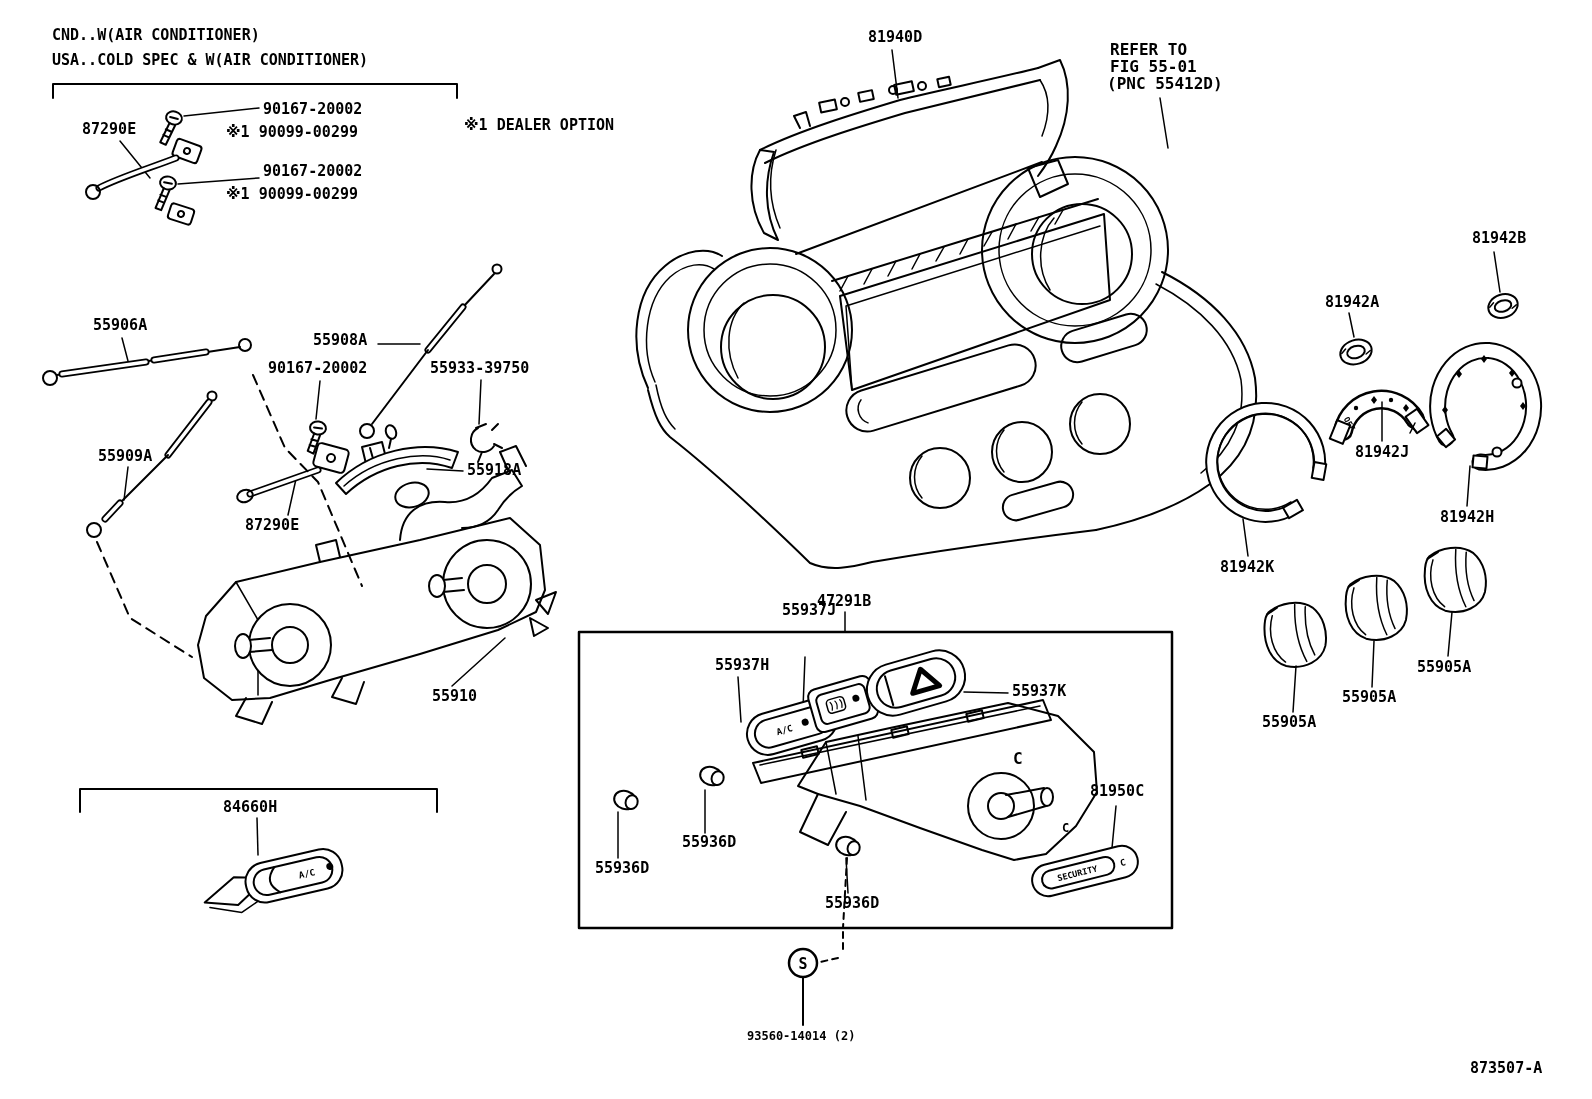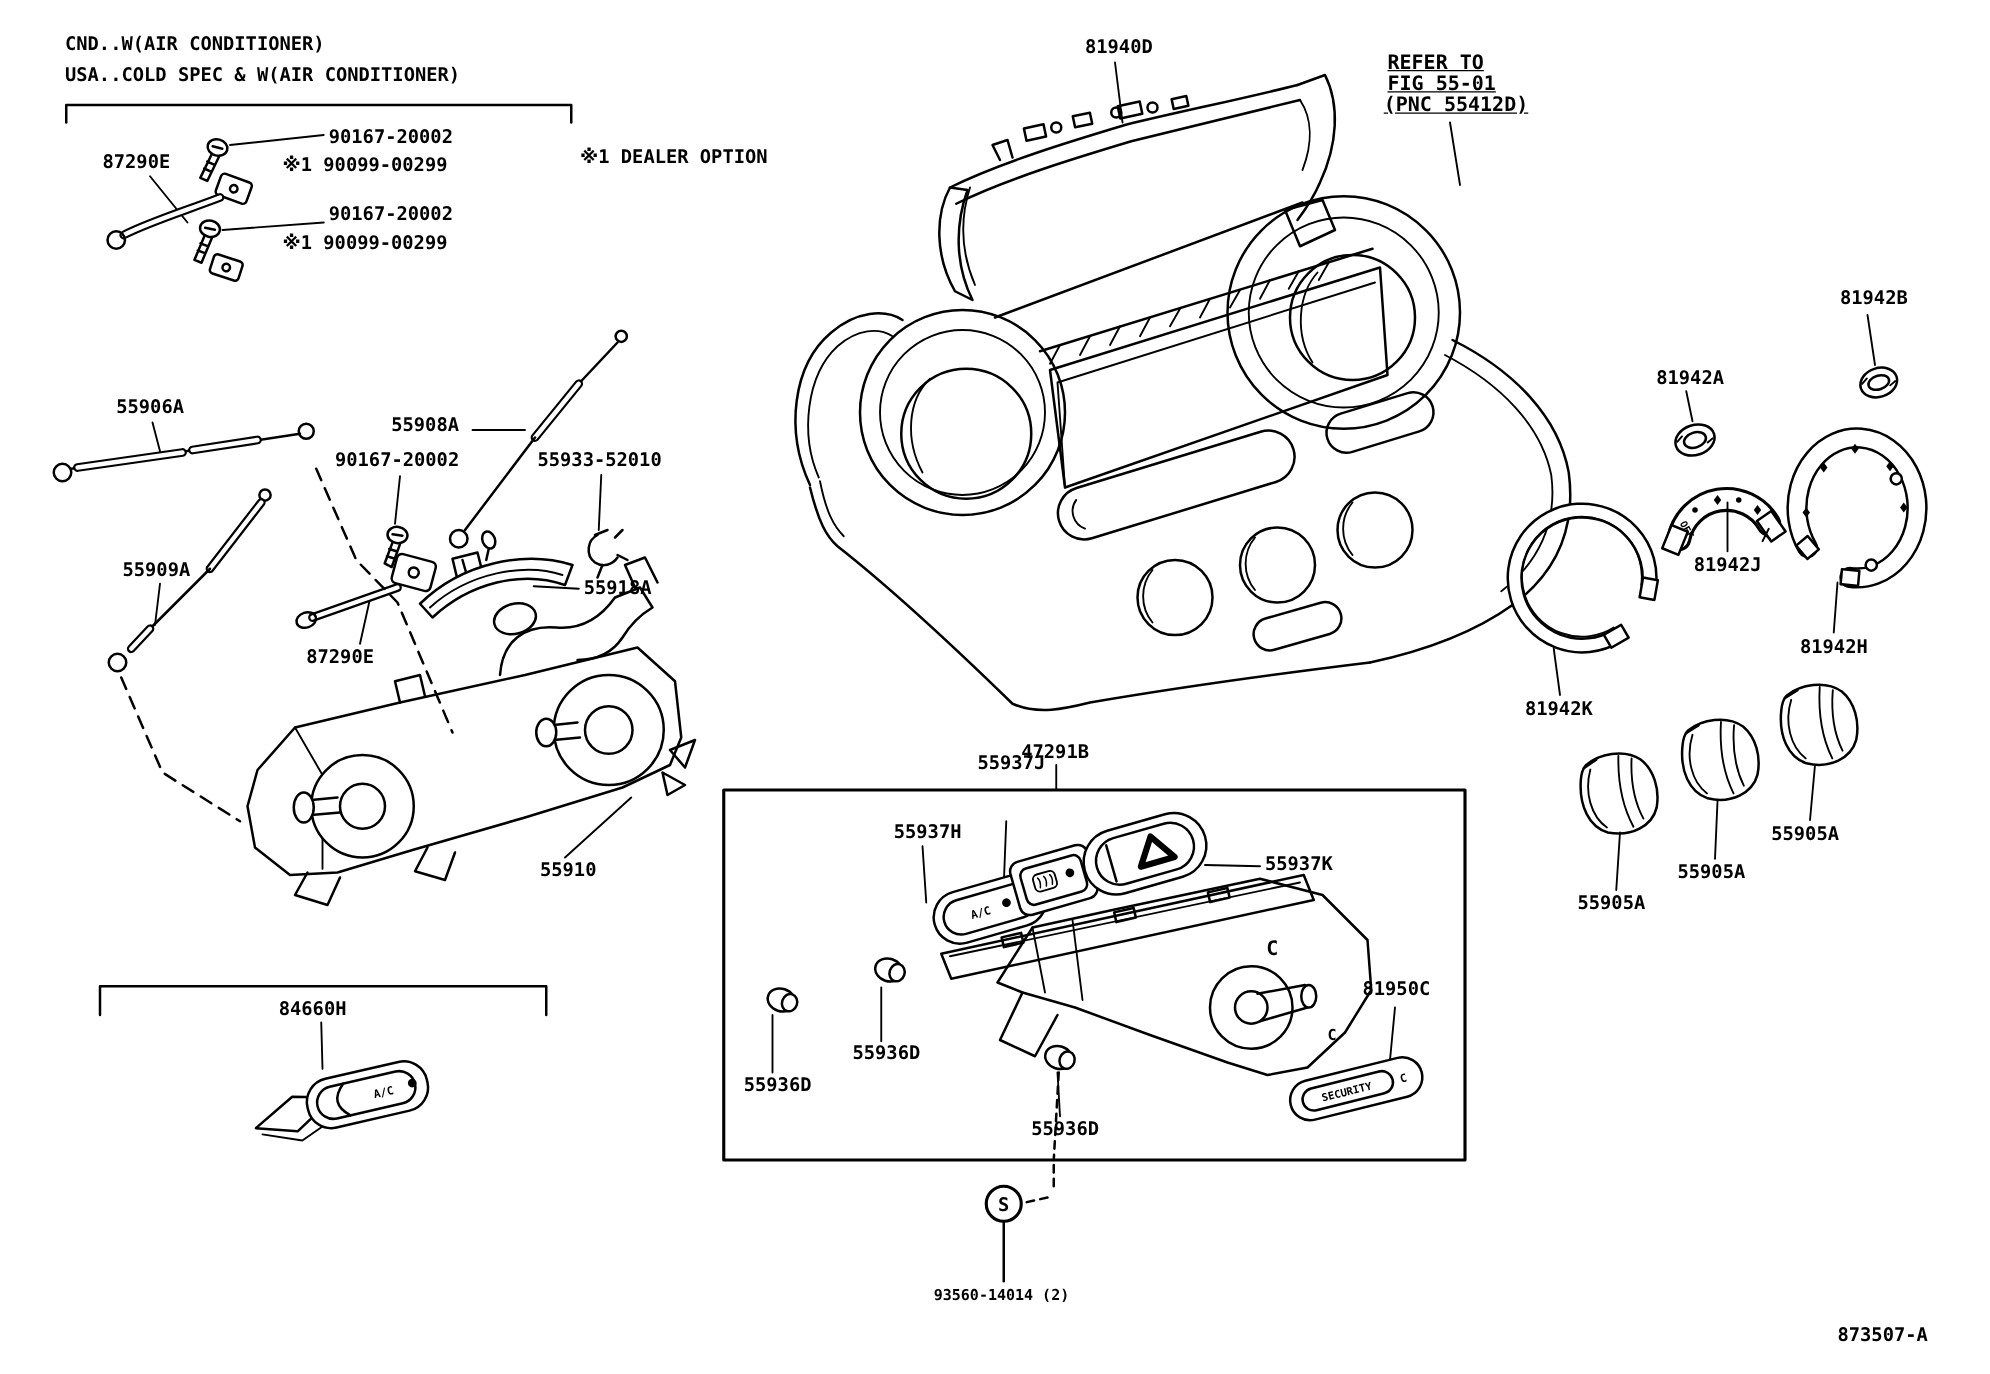"REFER TO" .lbl.sm { text-decoration: underline -> none }
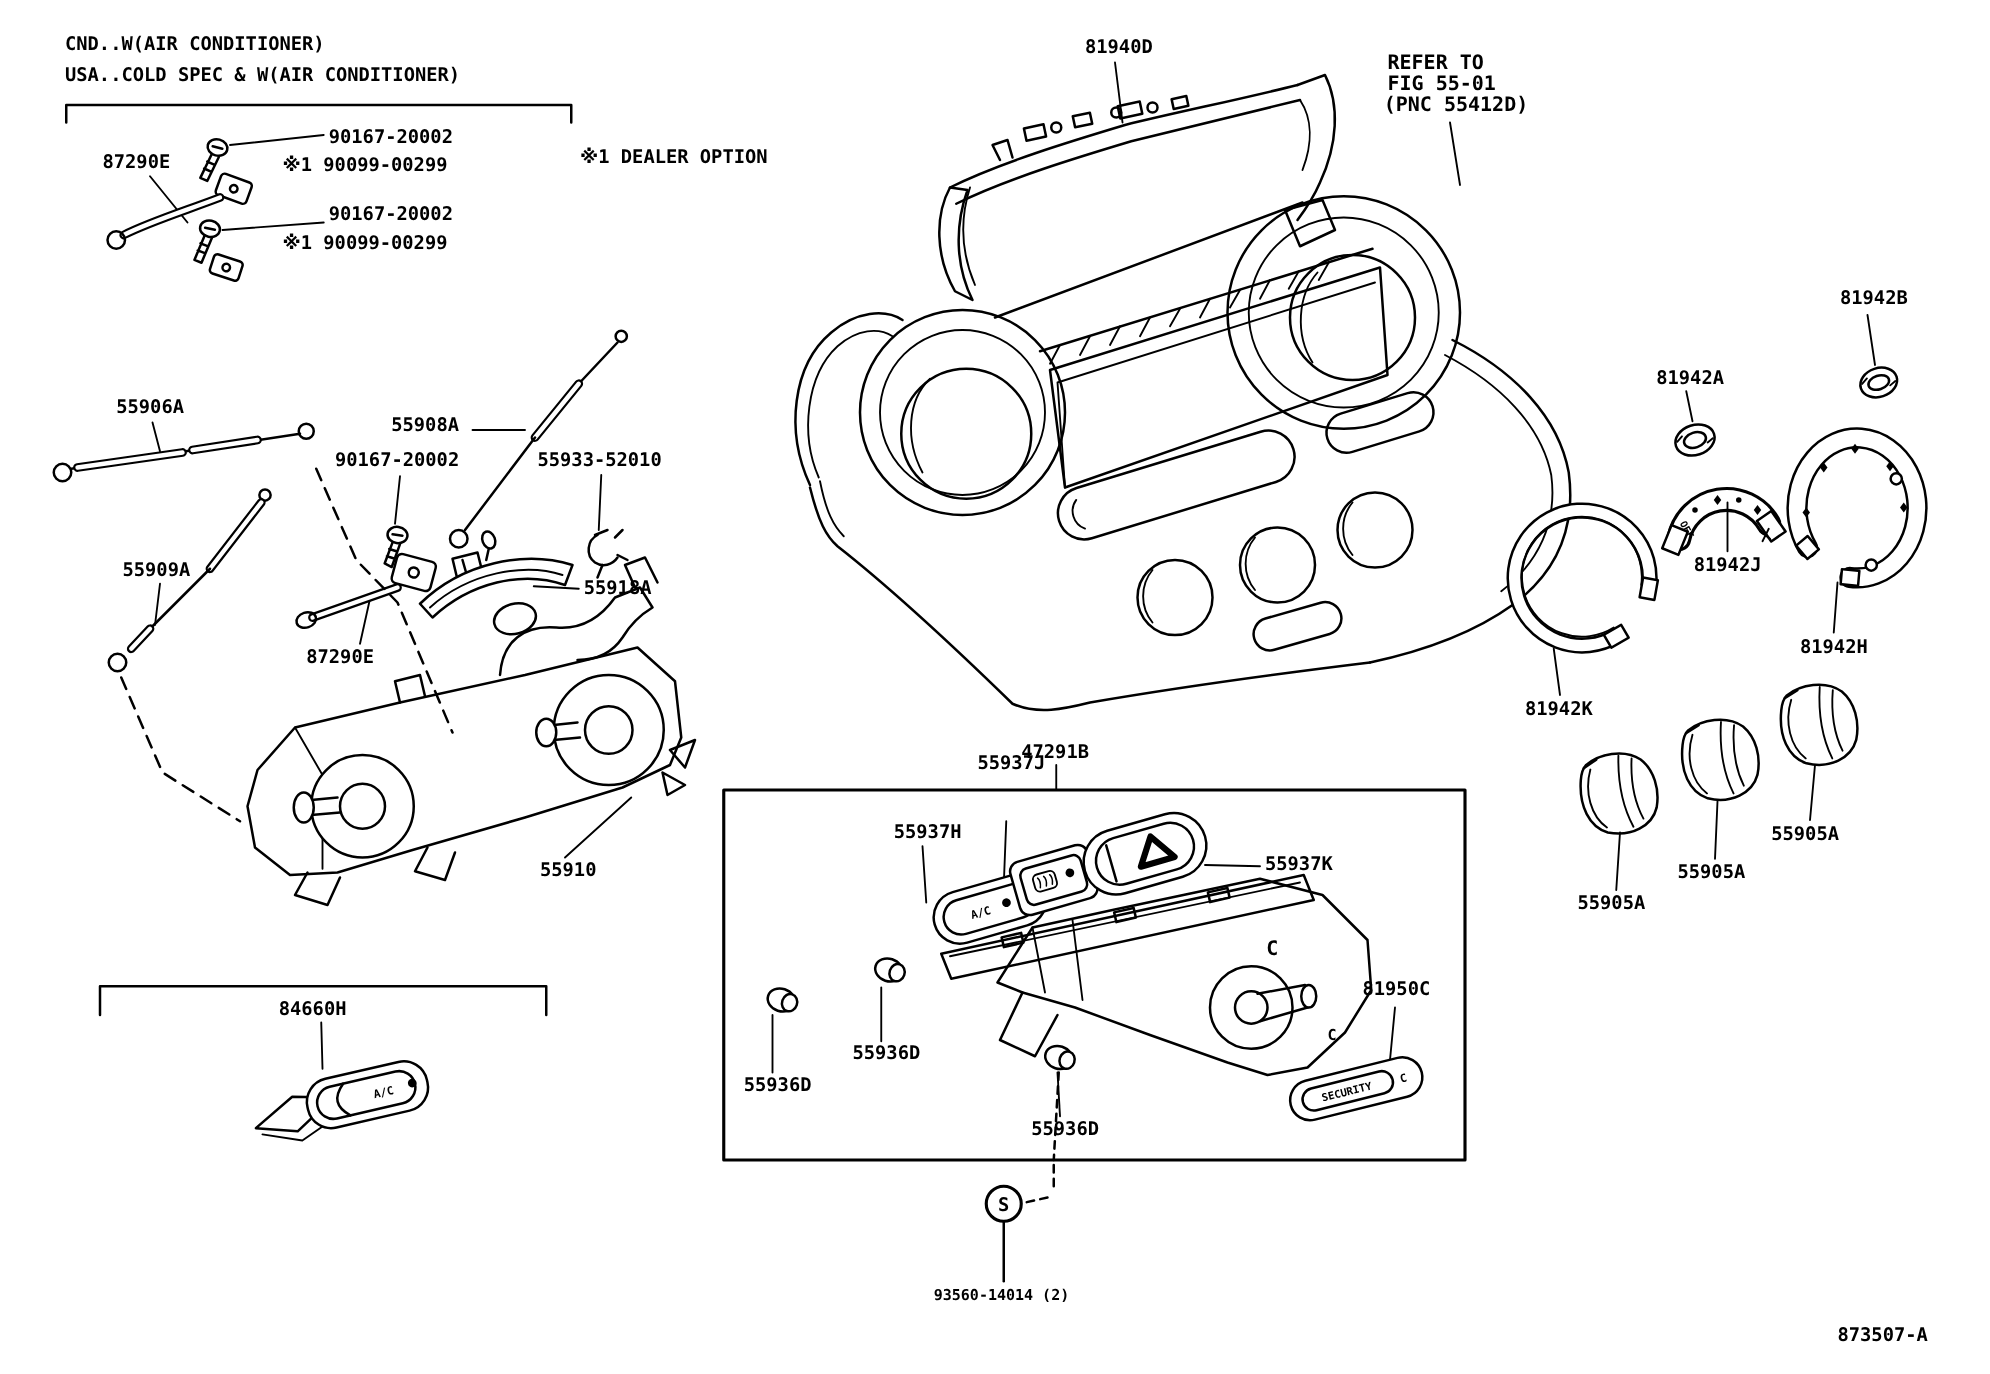"55933-52010" div.lbl { text: 55933-52010 -> 55933-39750 }
